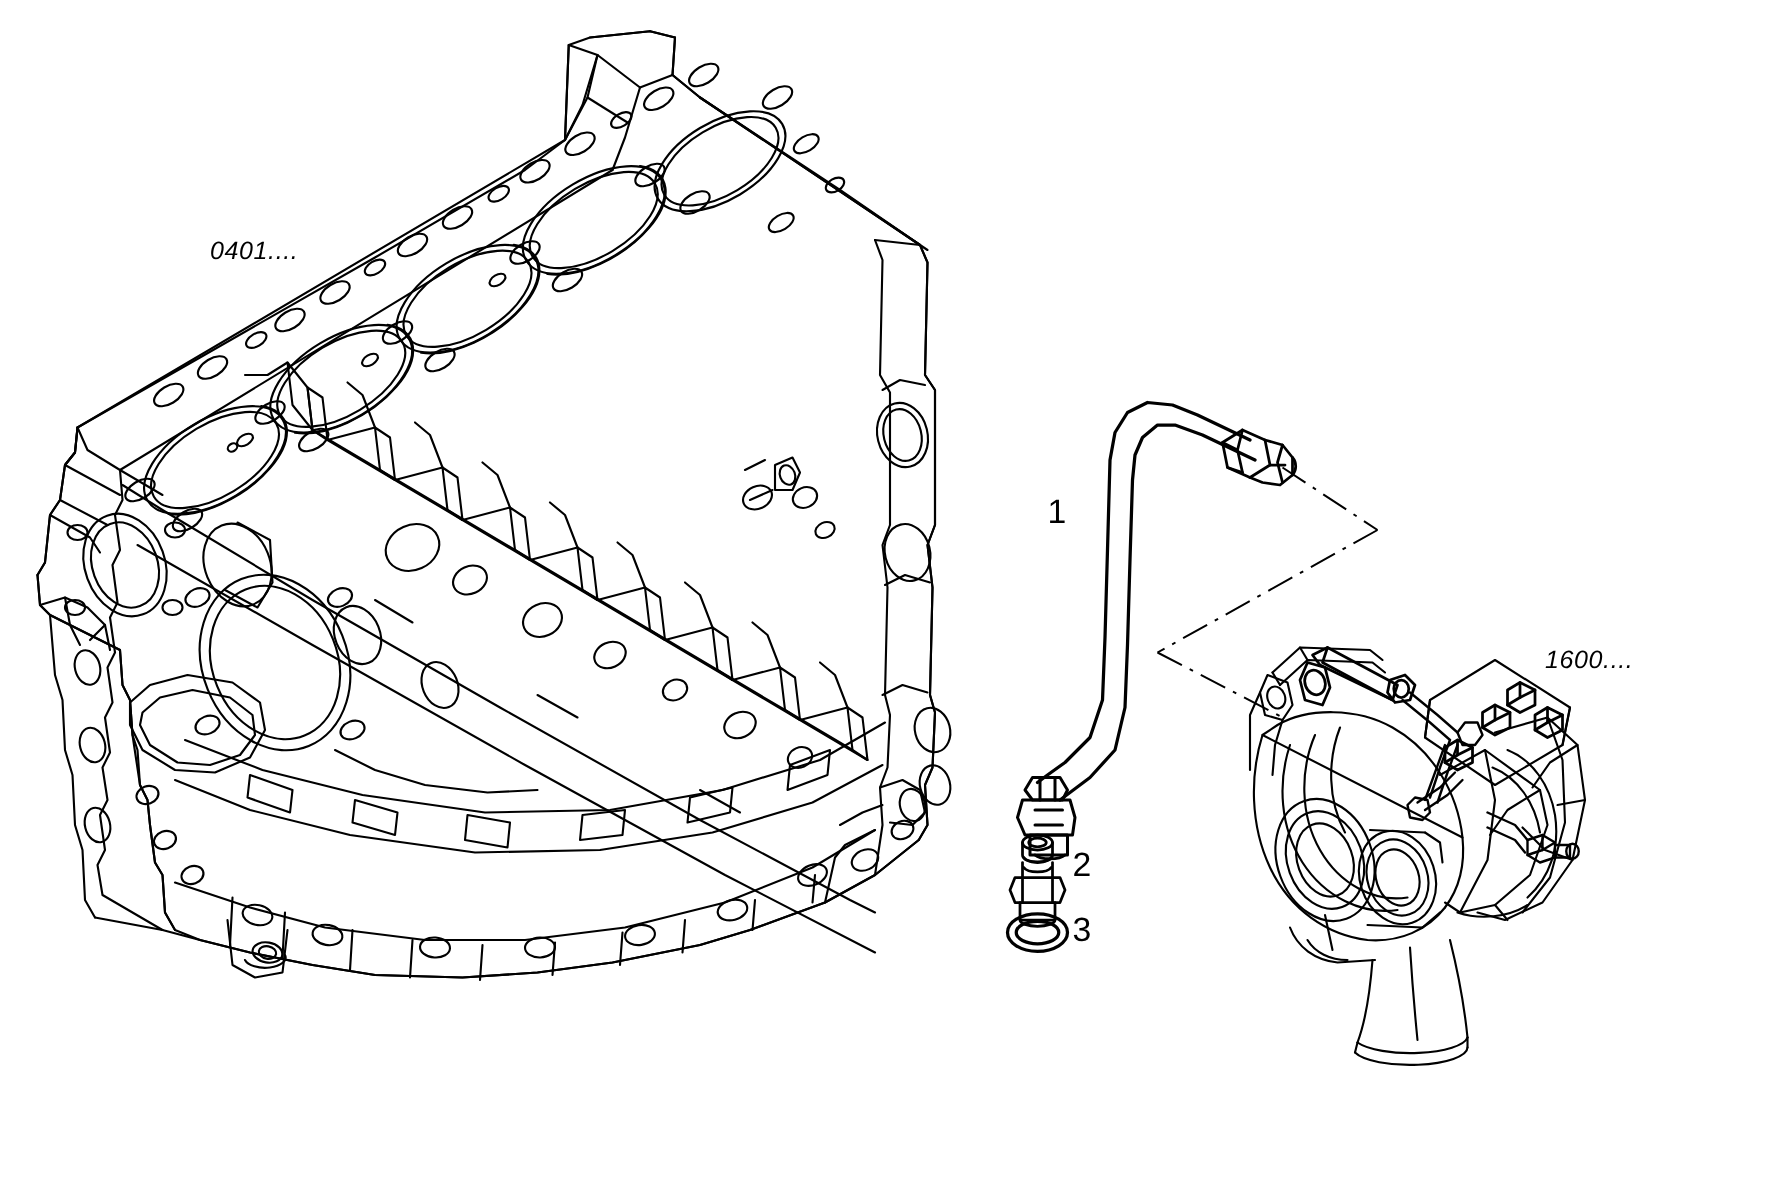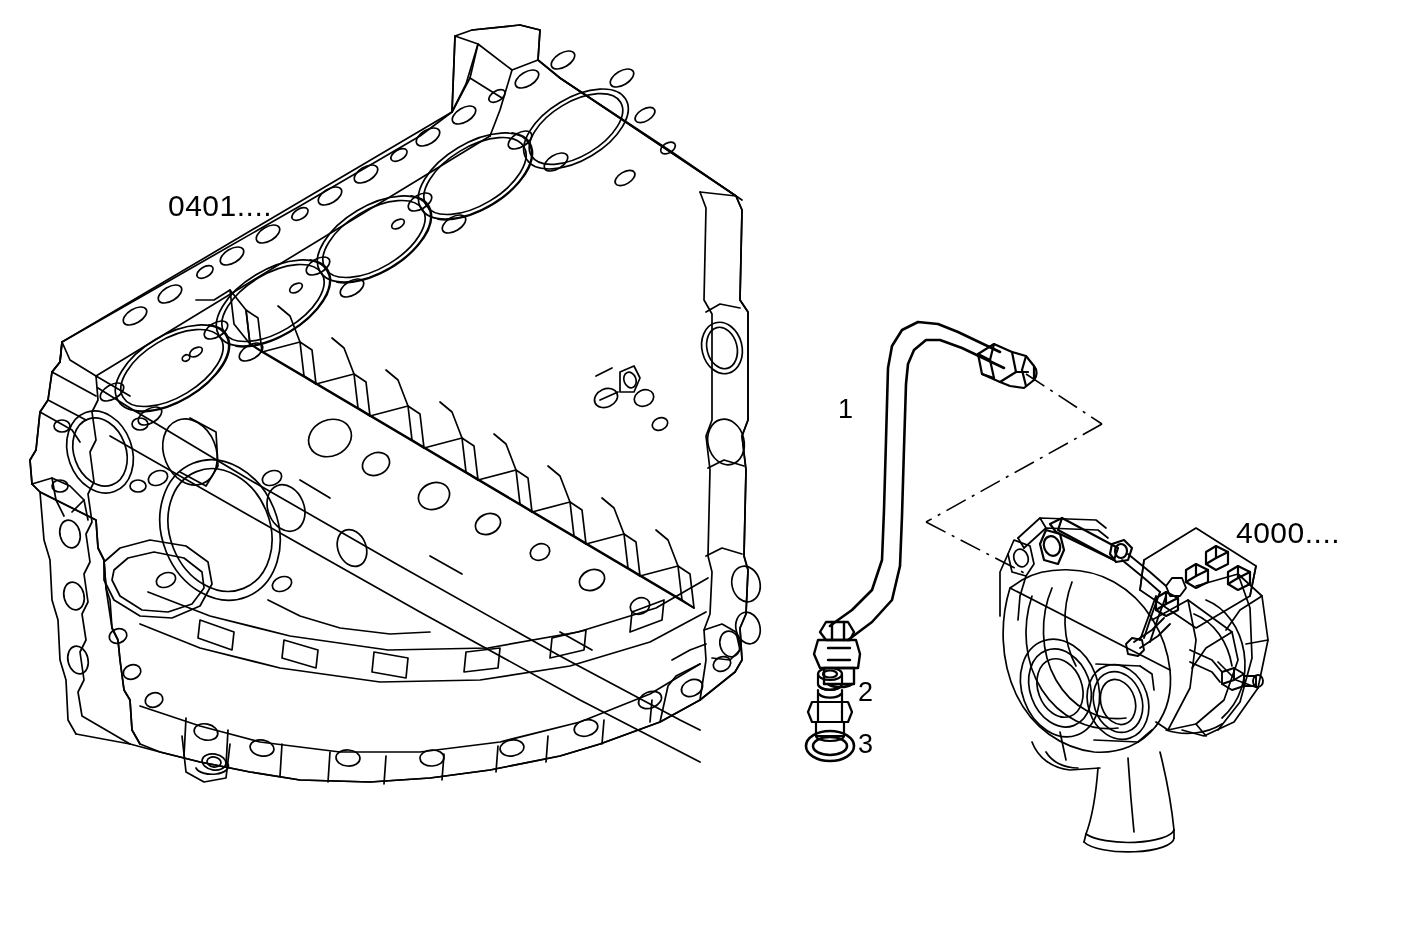"0401...." .lbl-group { font-size: 30px -> 20px; font-style: none -> italic }
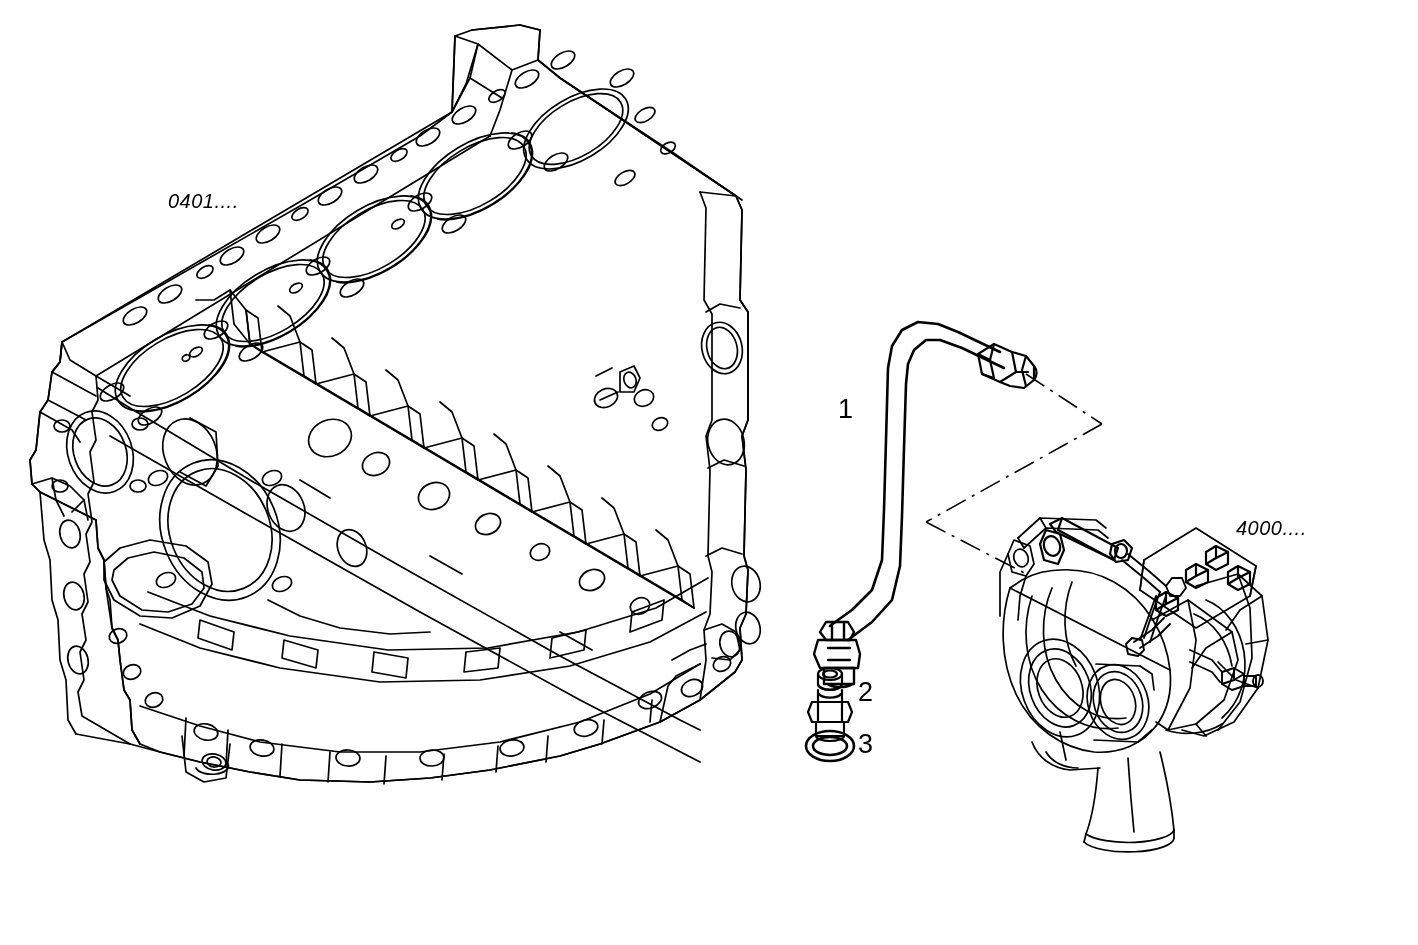"4000...." div.lbl { text: 4000 -> 1600 }
